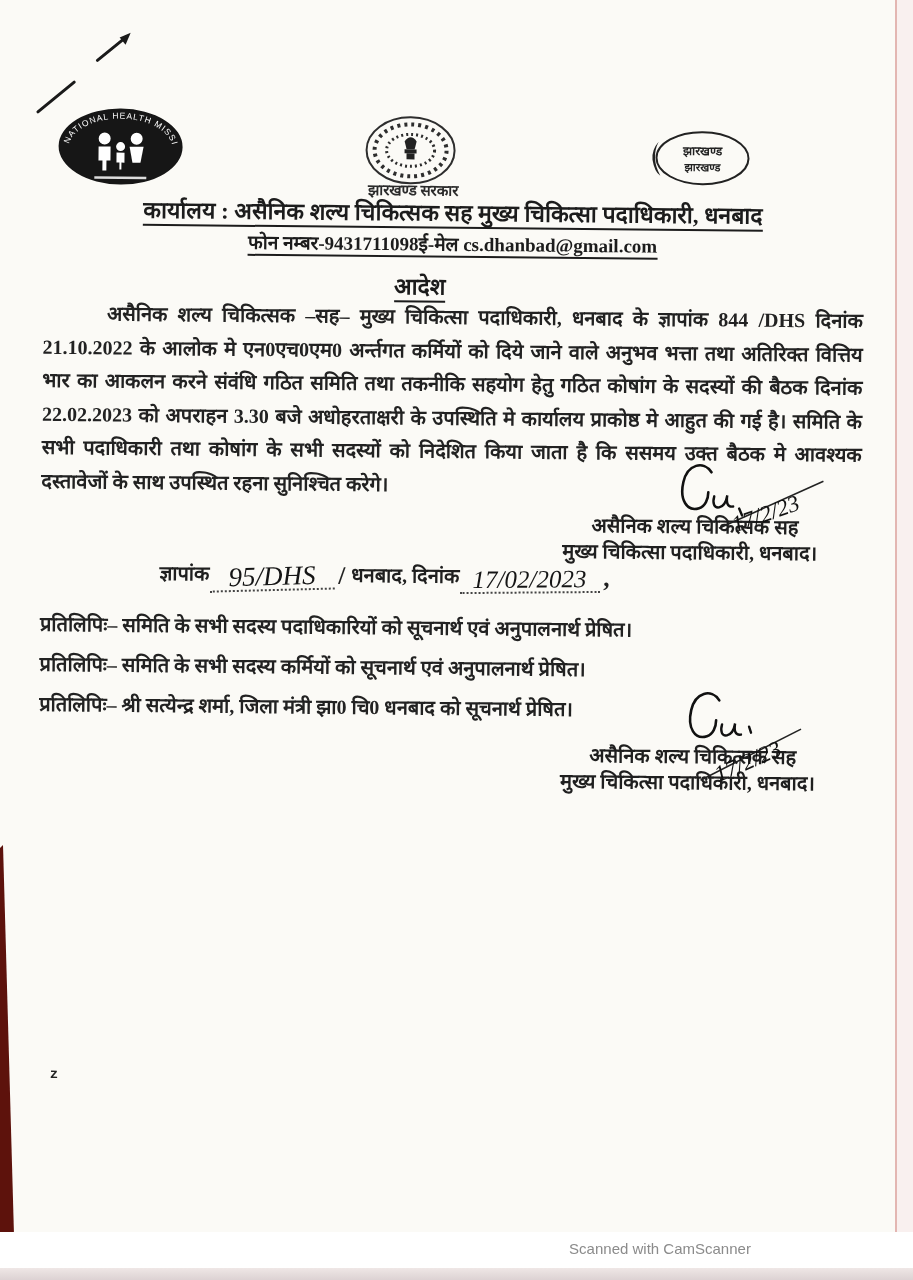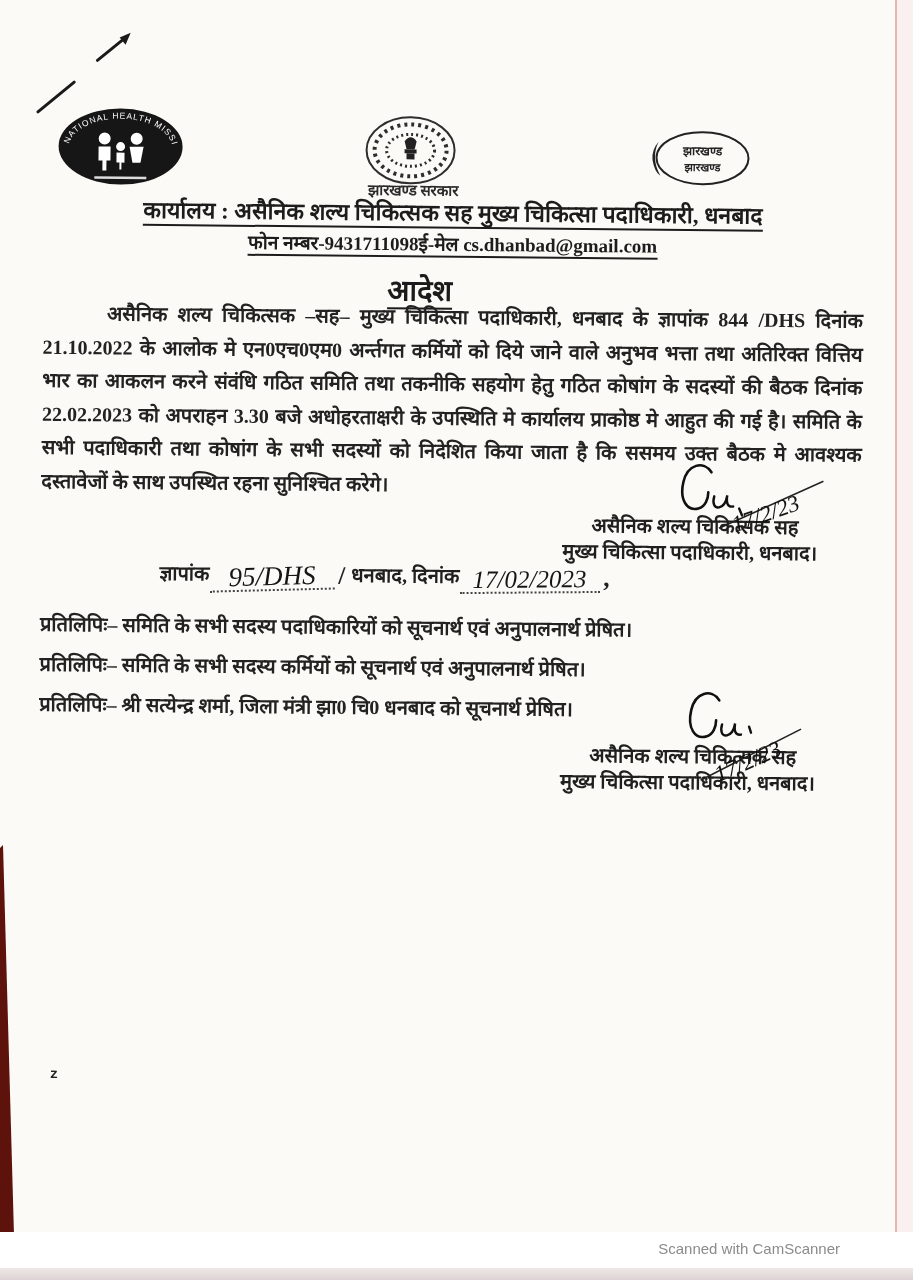"आदेश" .order-title span { font-size: 29px -> 23px }
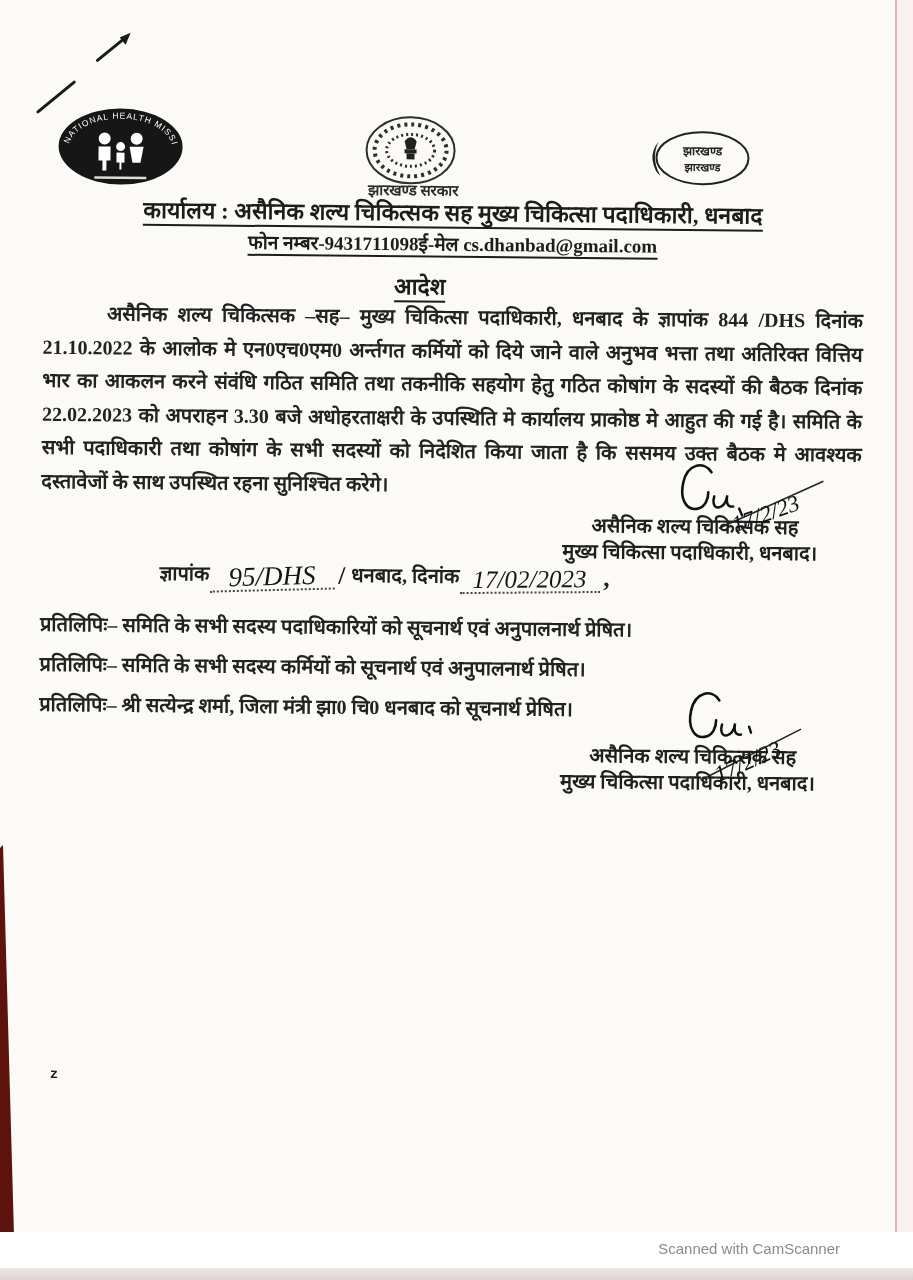"Scanned with CamScanner" .footer-credit { text-align: right -> center }
